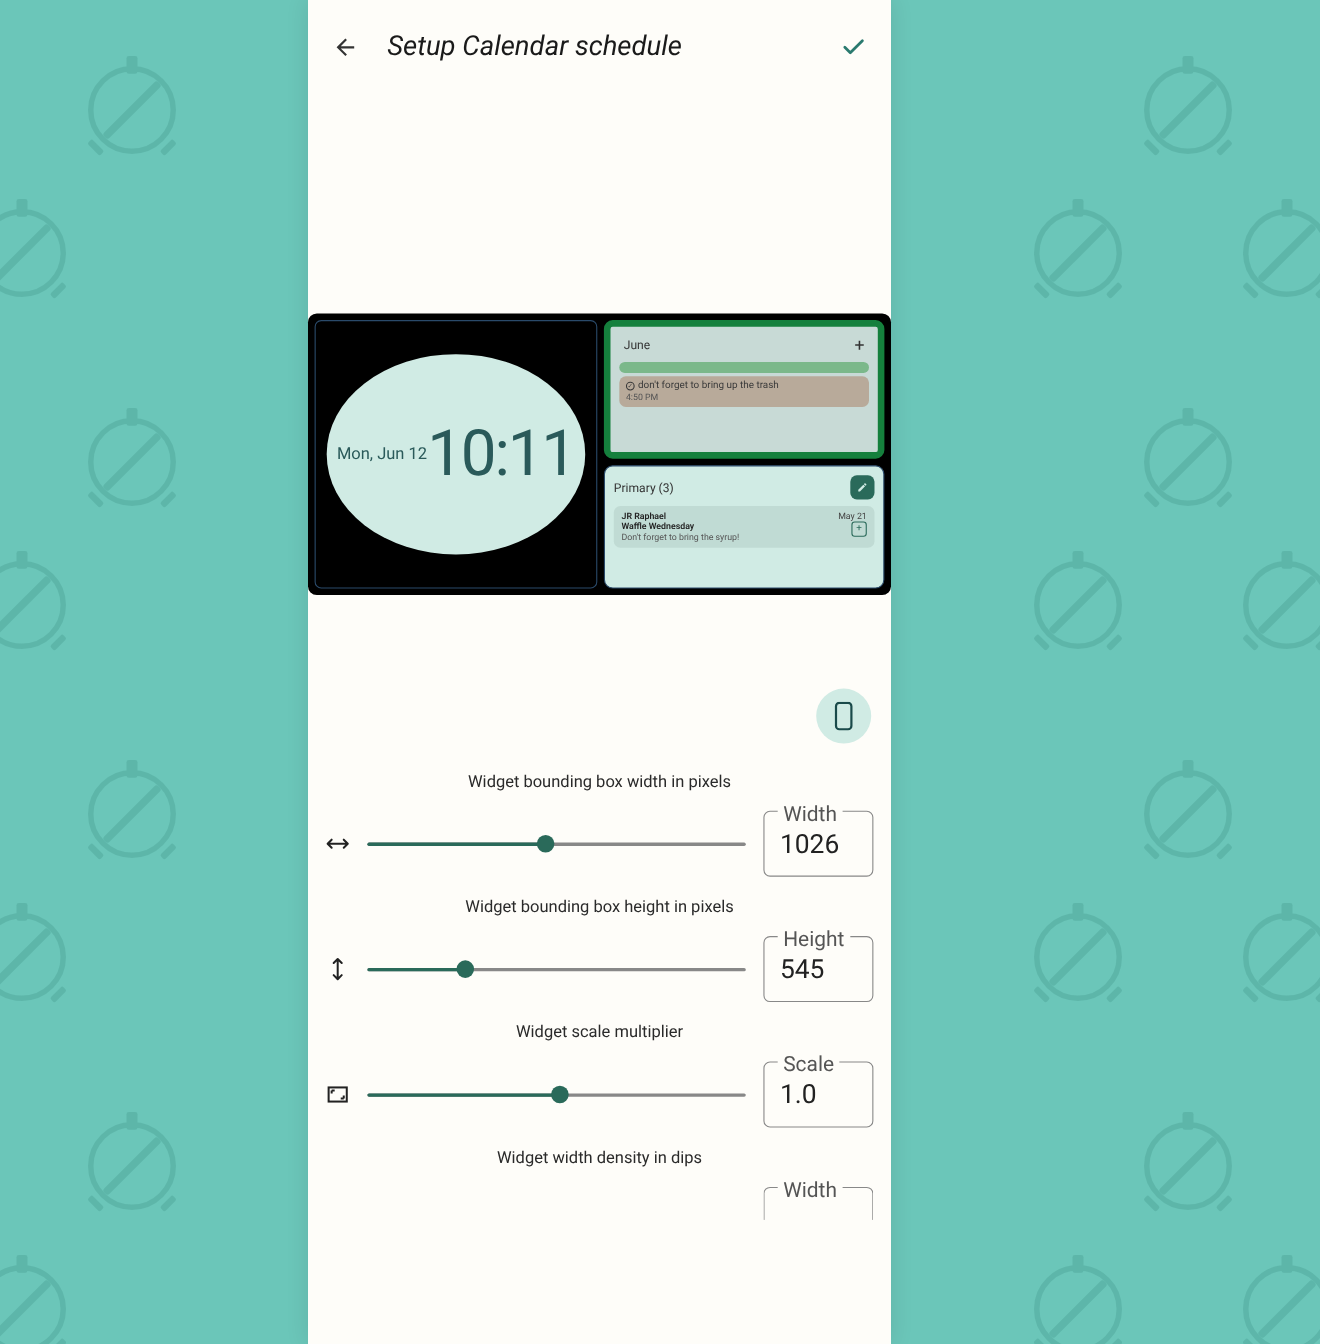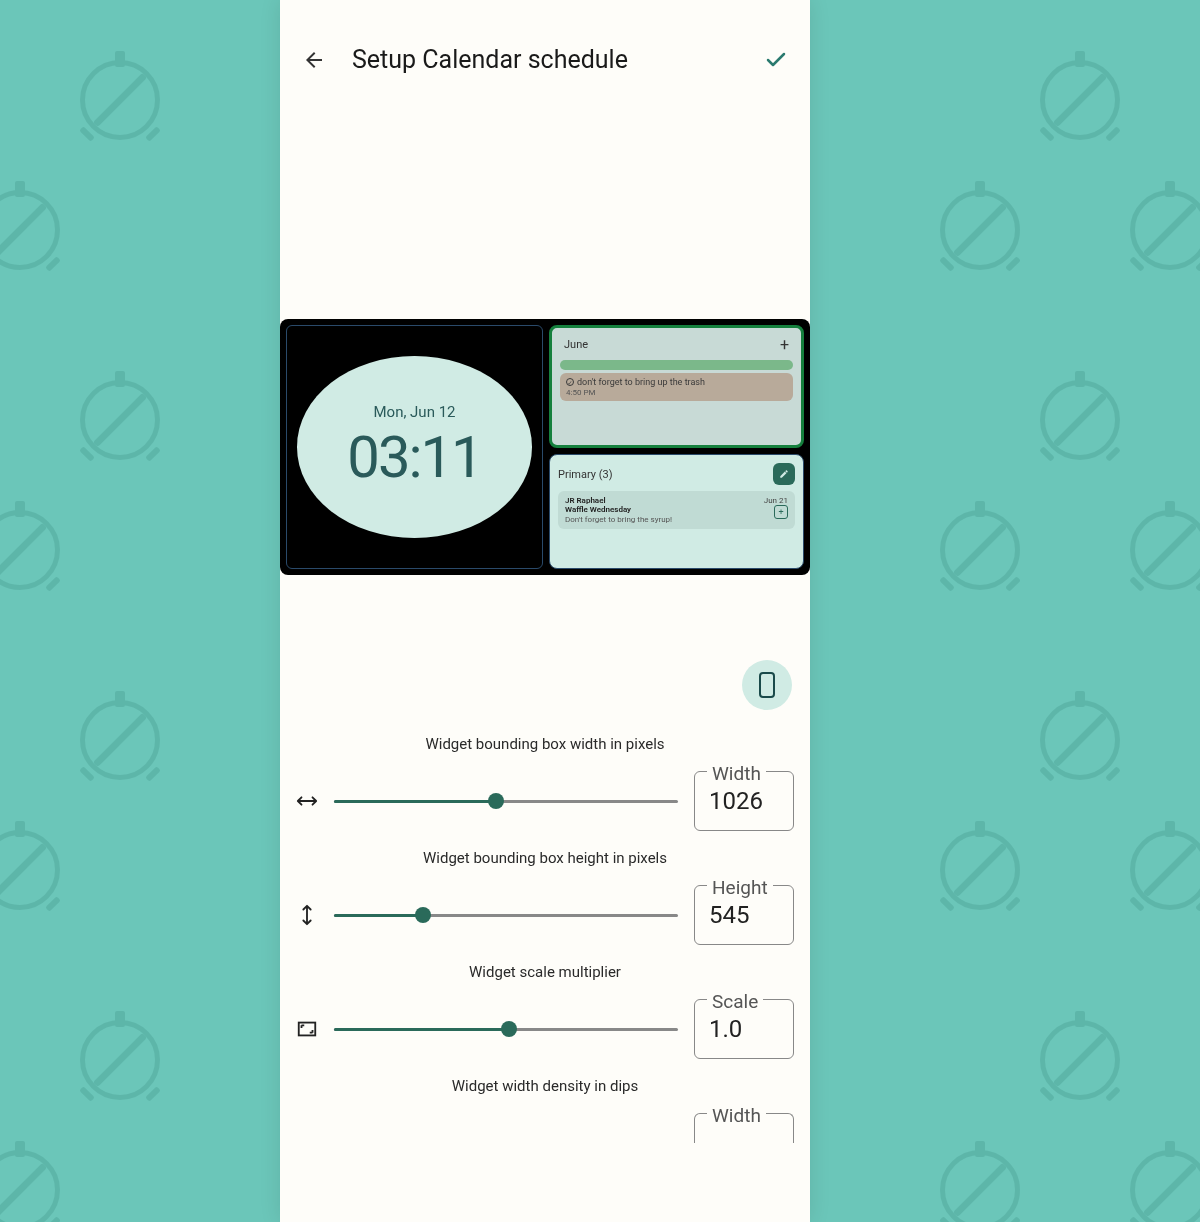"Setup Calendar schedule" .header { font-style: none -> italic; padding: 45px 20px -> 28px 20px }
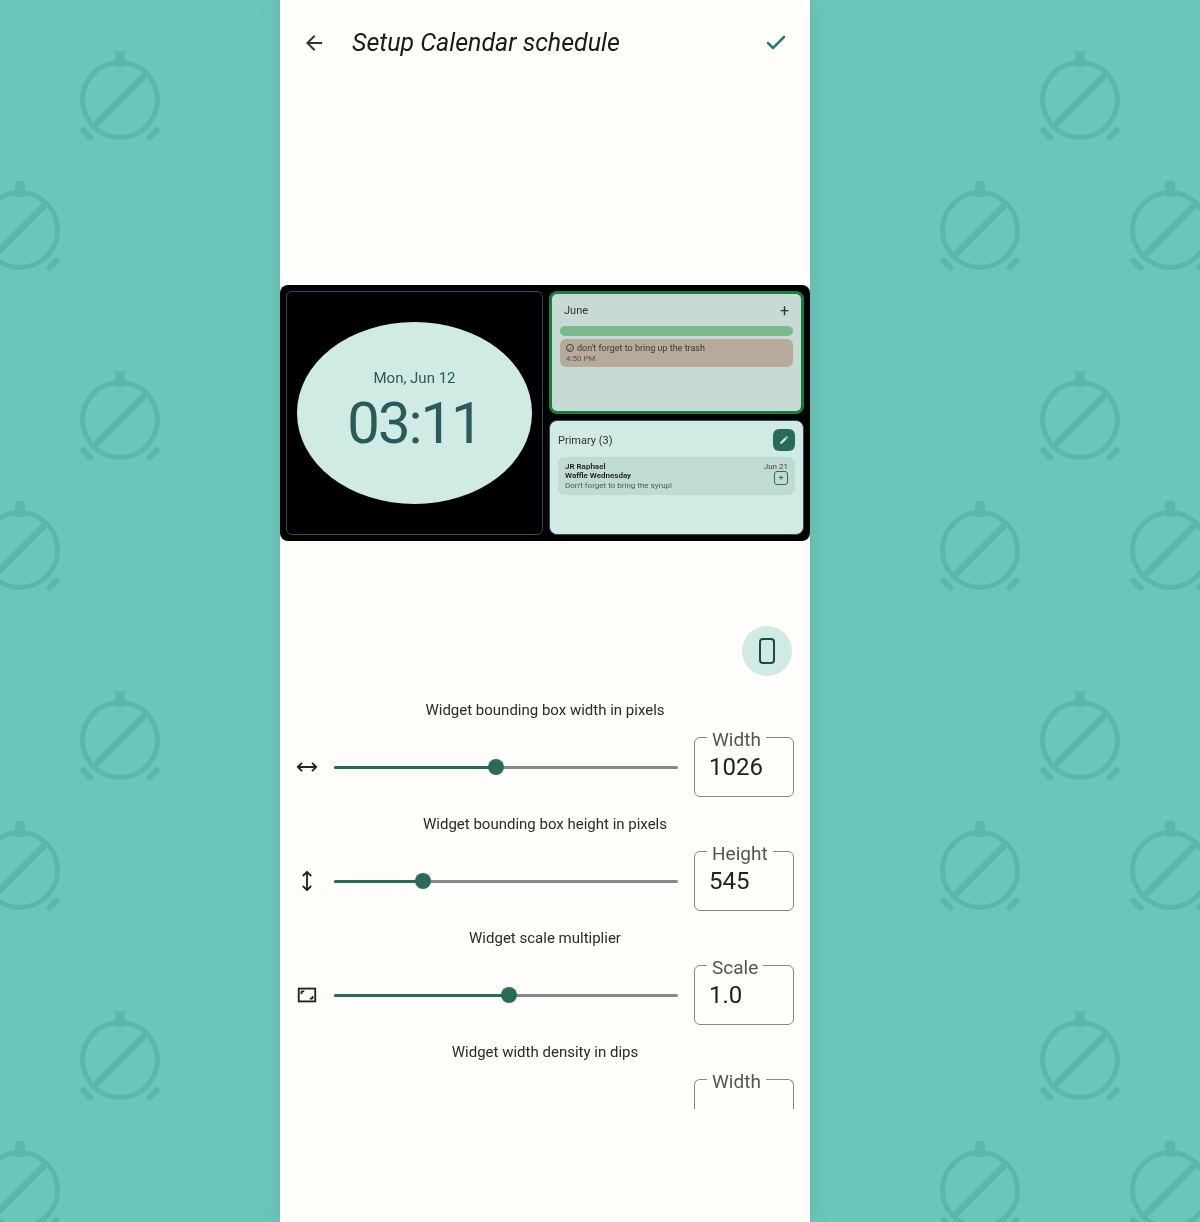"June" .cal-widget { border: 3px solid #15803d -> 6px solid #15803d }
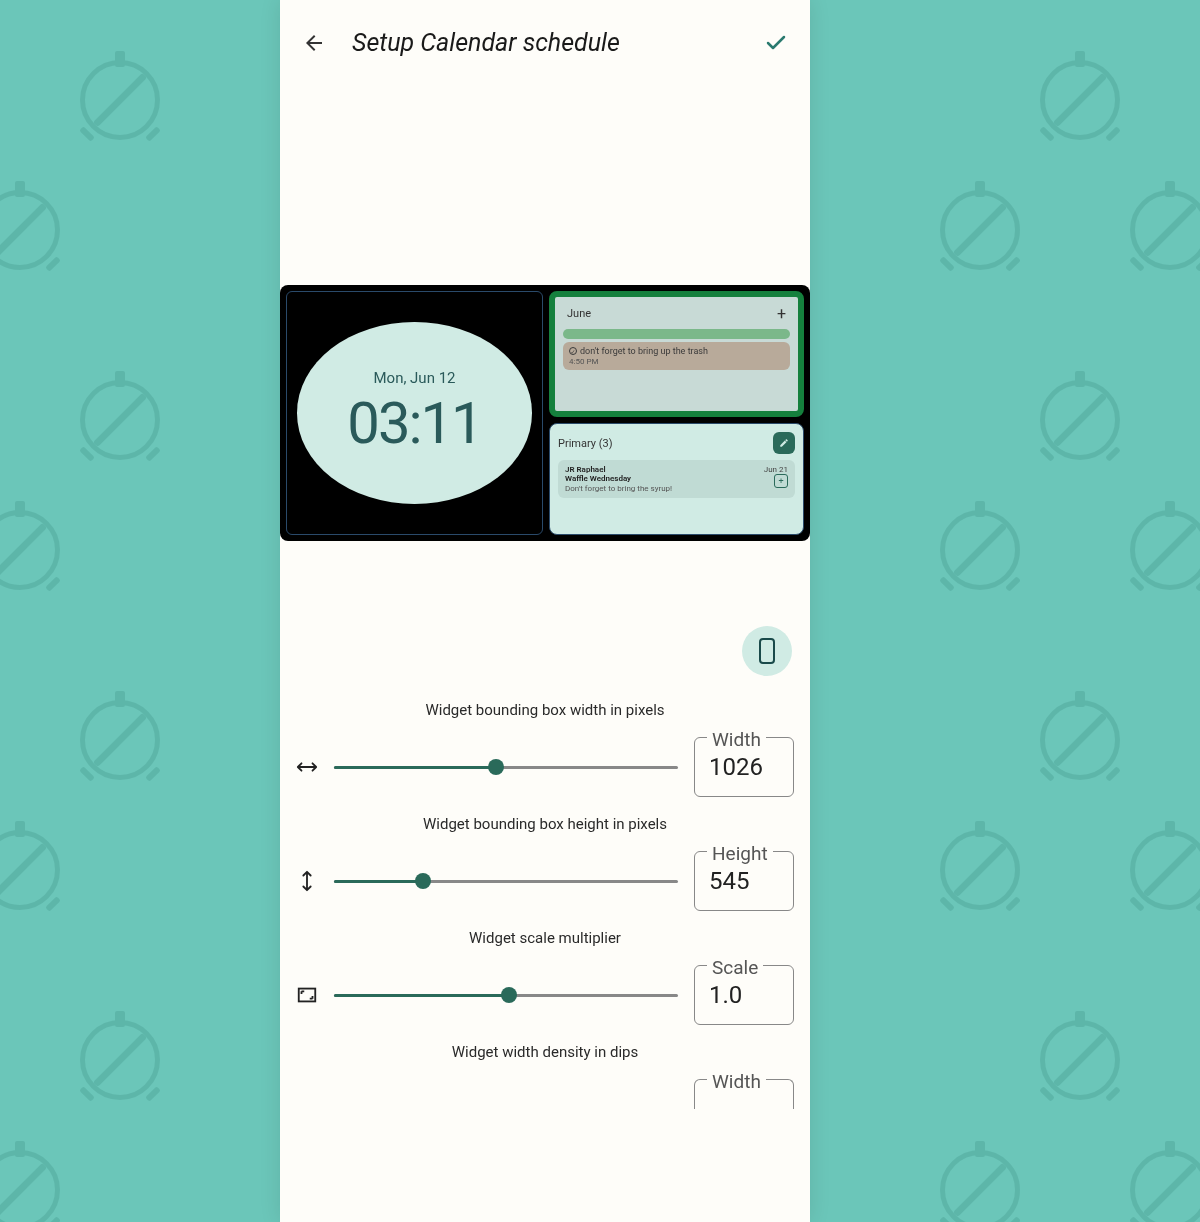"Mon, Jun 12" .clock-pill { flex-direction: column -> row }
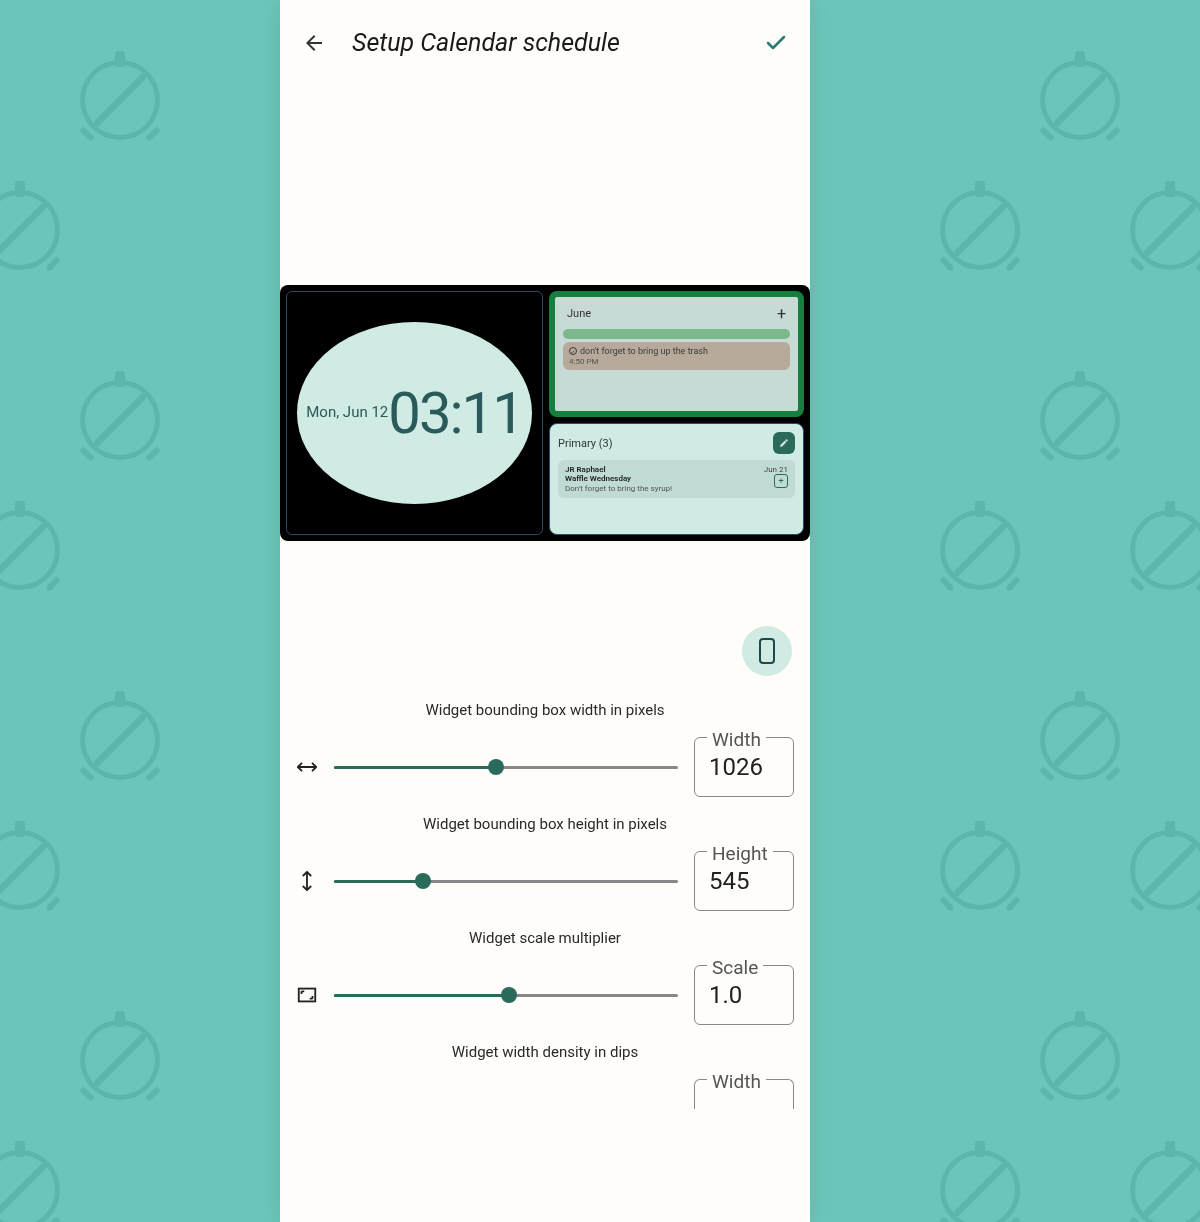"03:11" div.clock-time { text: 03:11 -> 10:11 }
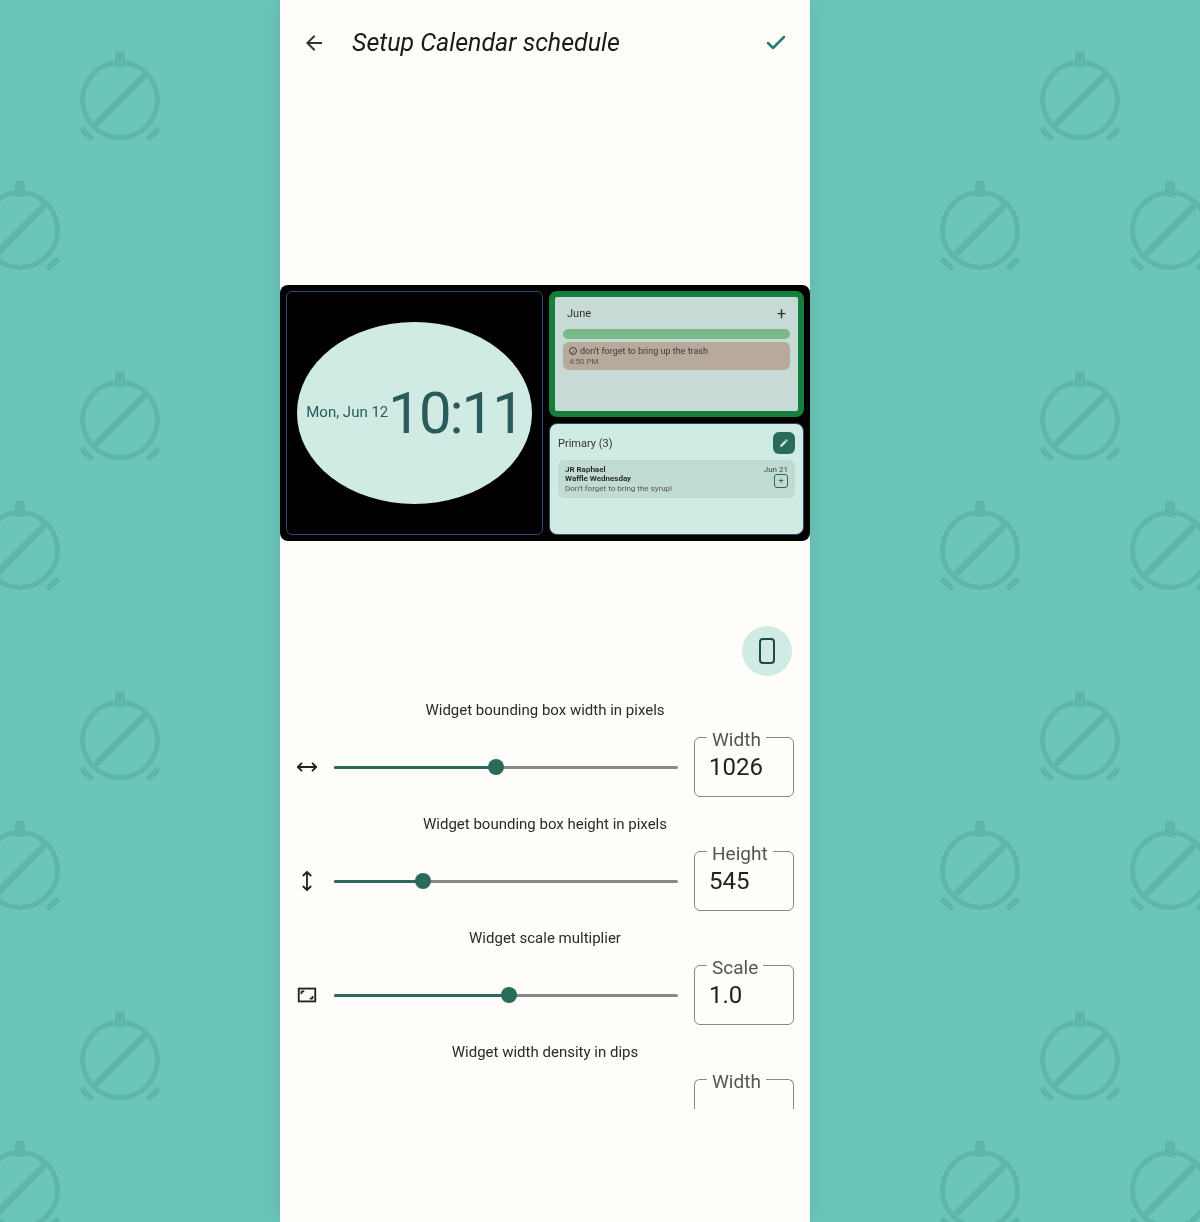"Jun 21" span.mail-date { text: Jun -> May }
